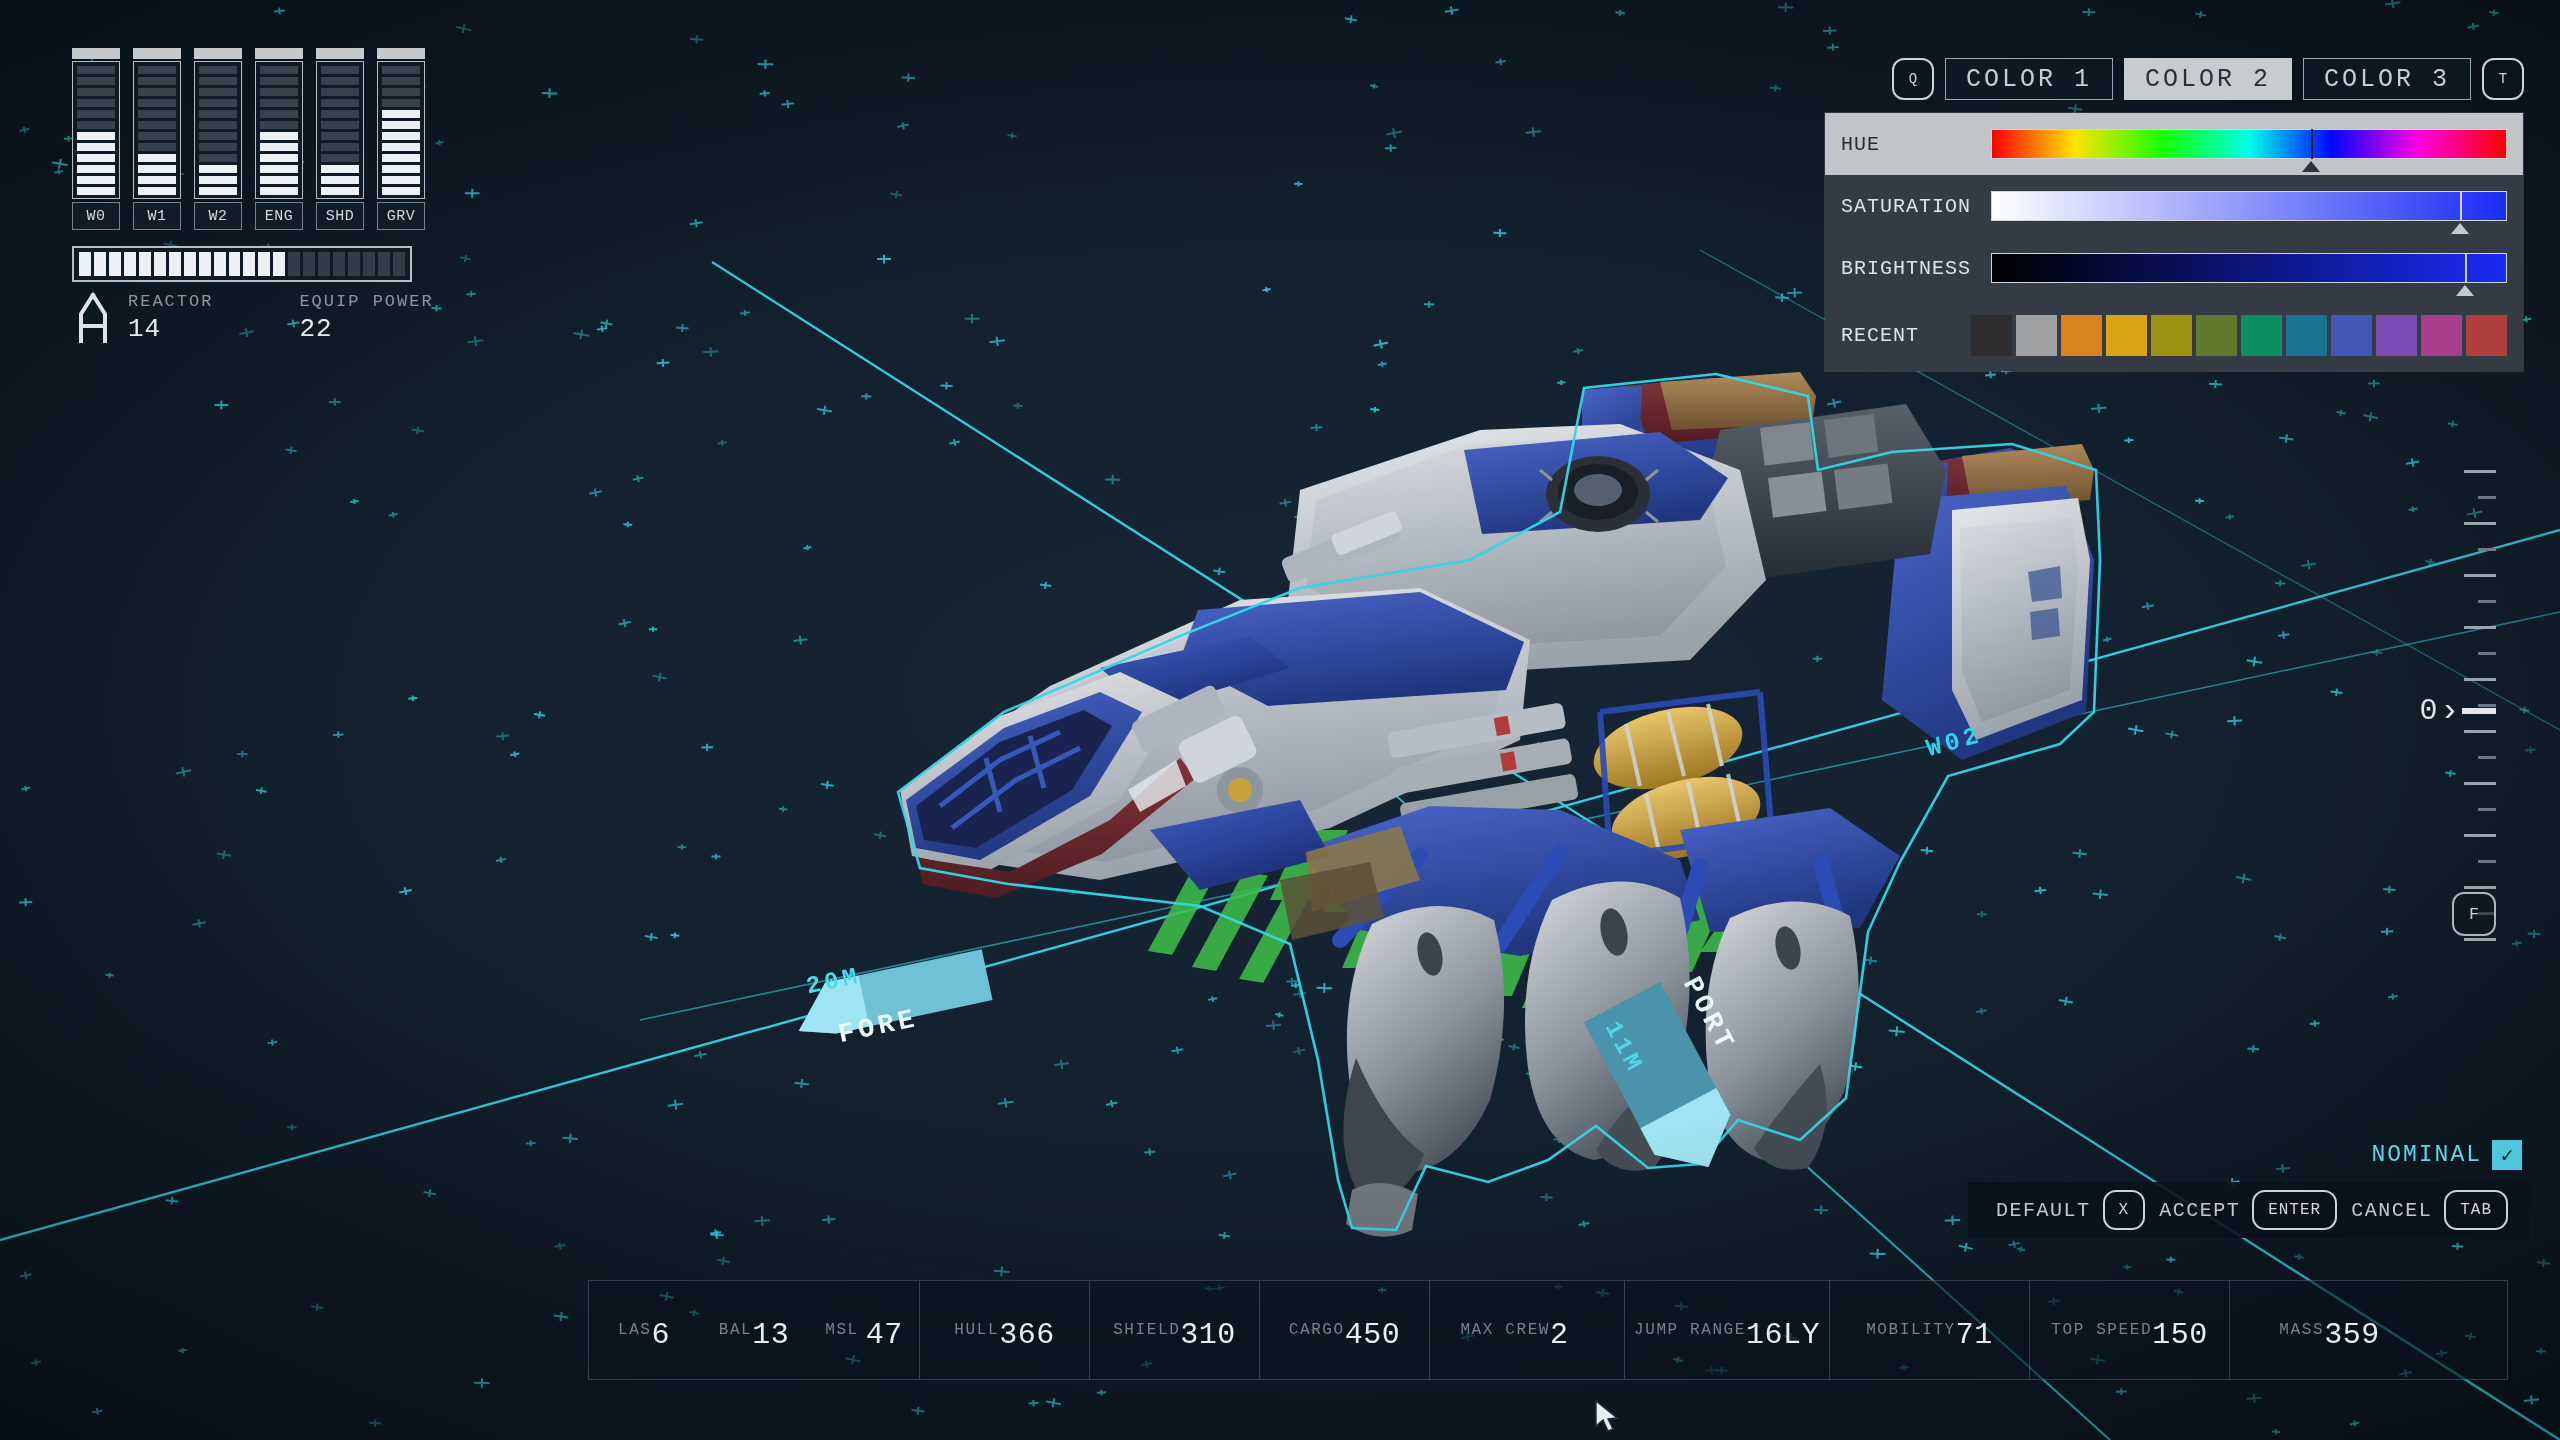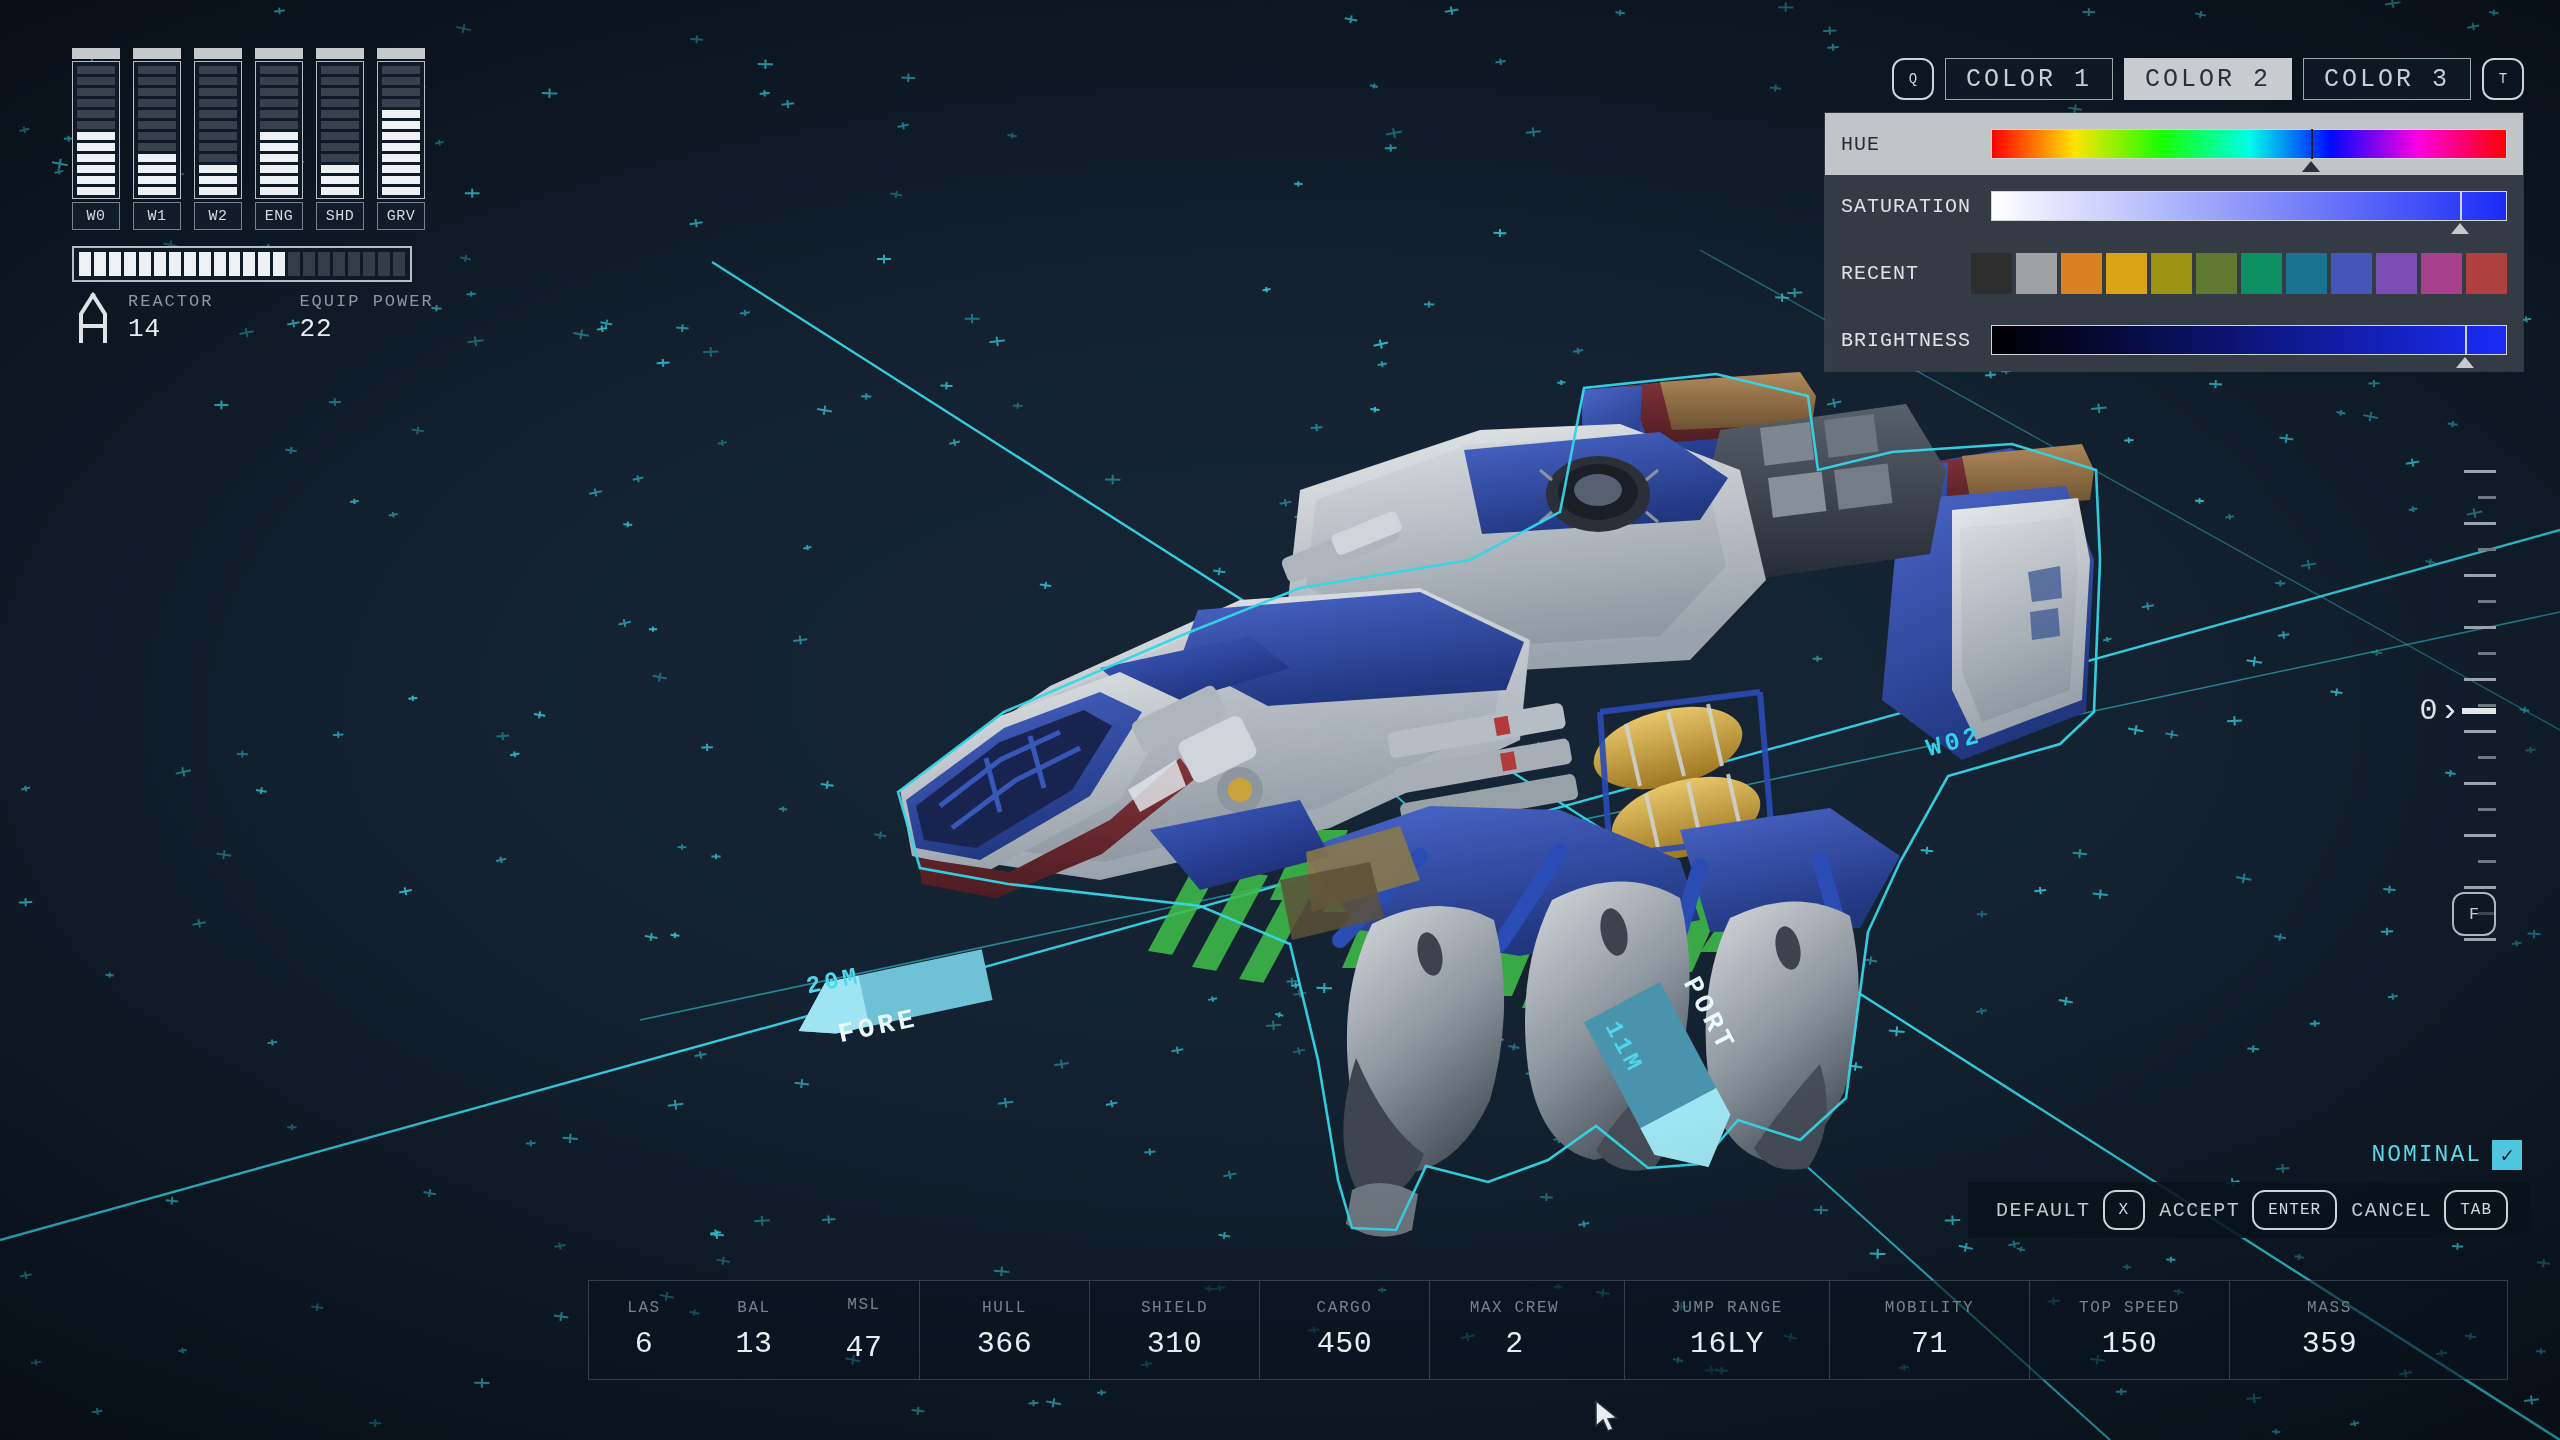"RECENT" div.prow { order: before "BRIGHTNESS" -> after "BRIGHTNESS" }
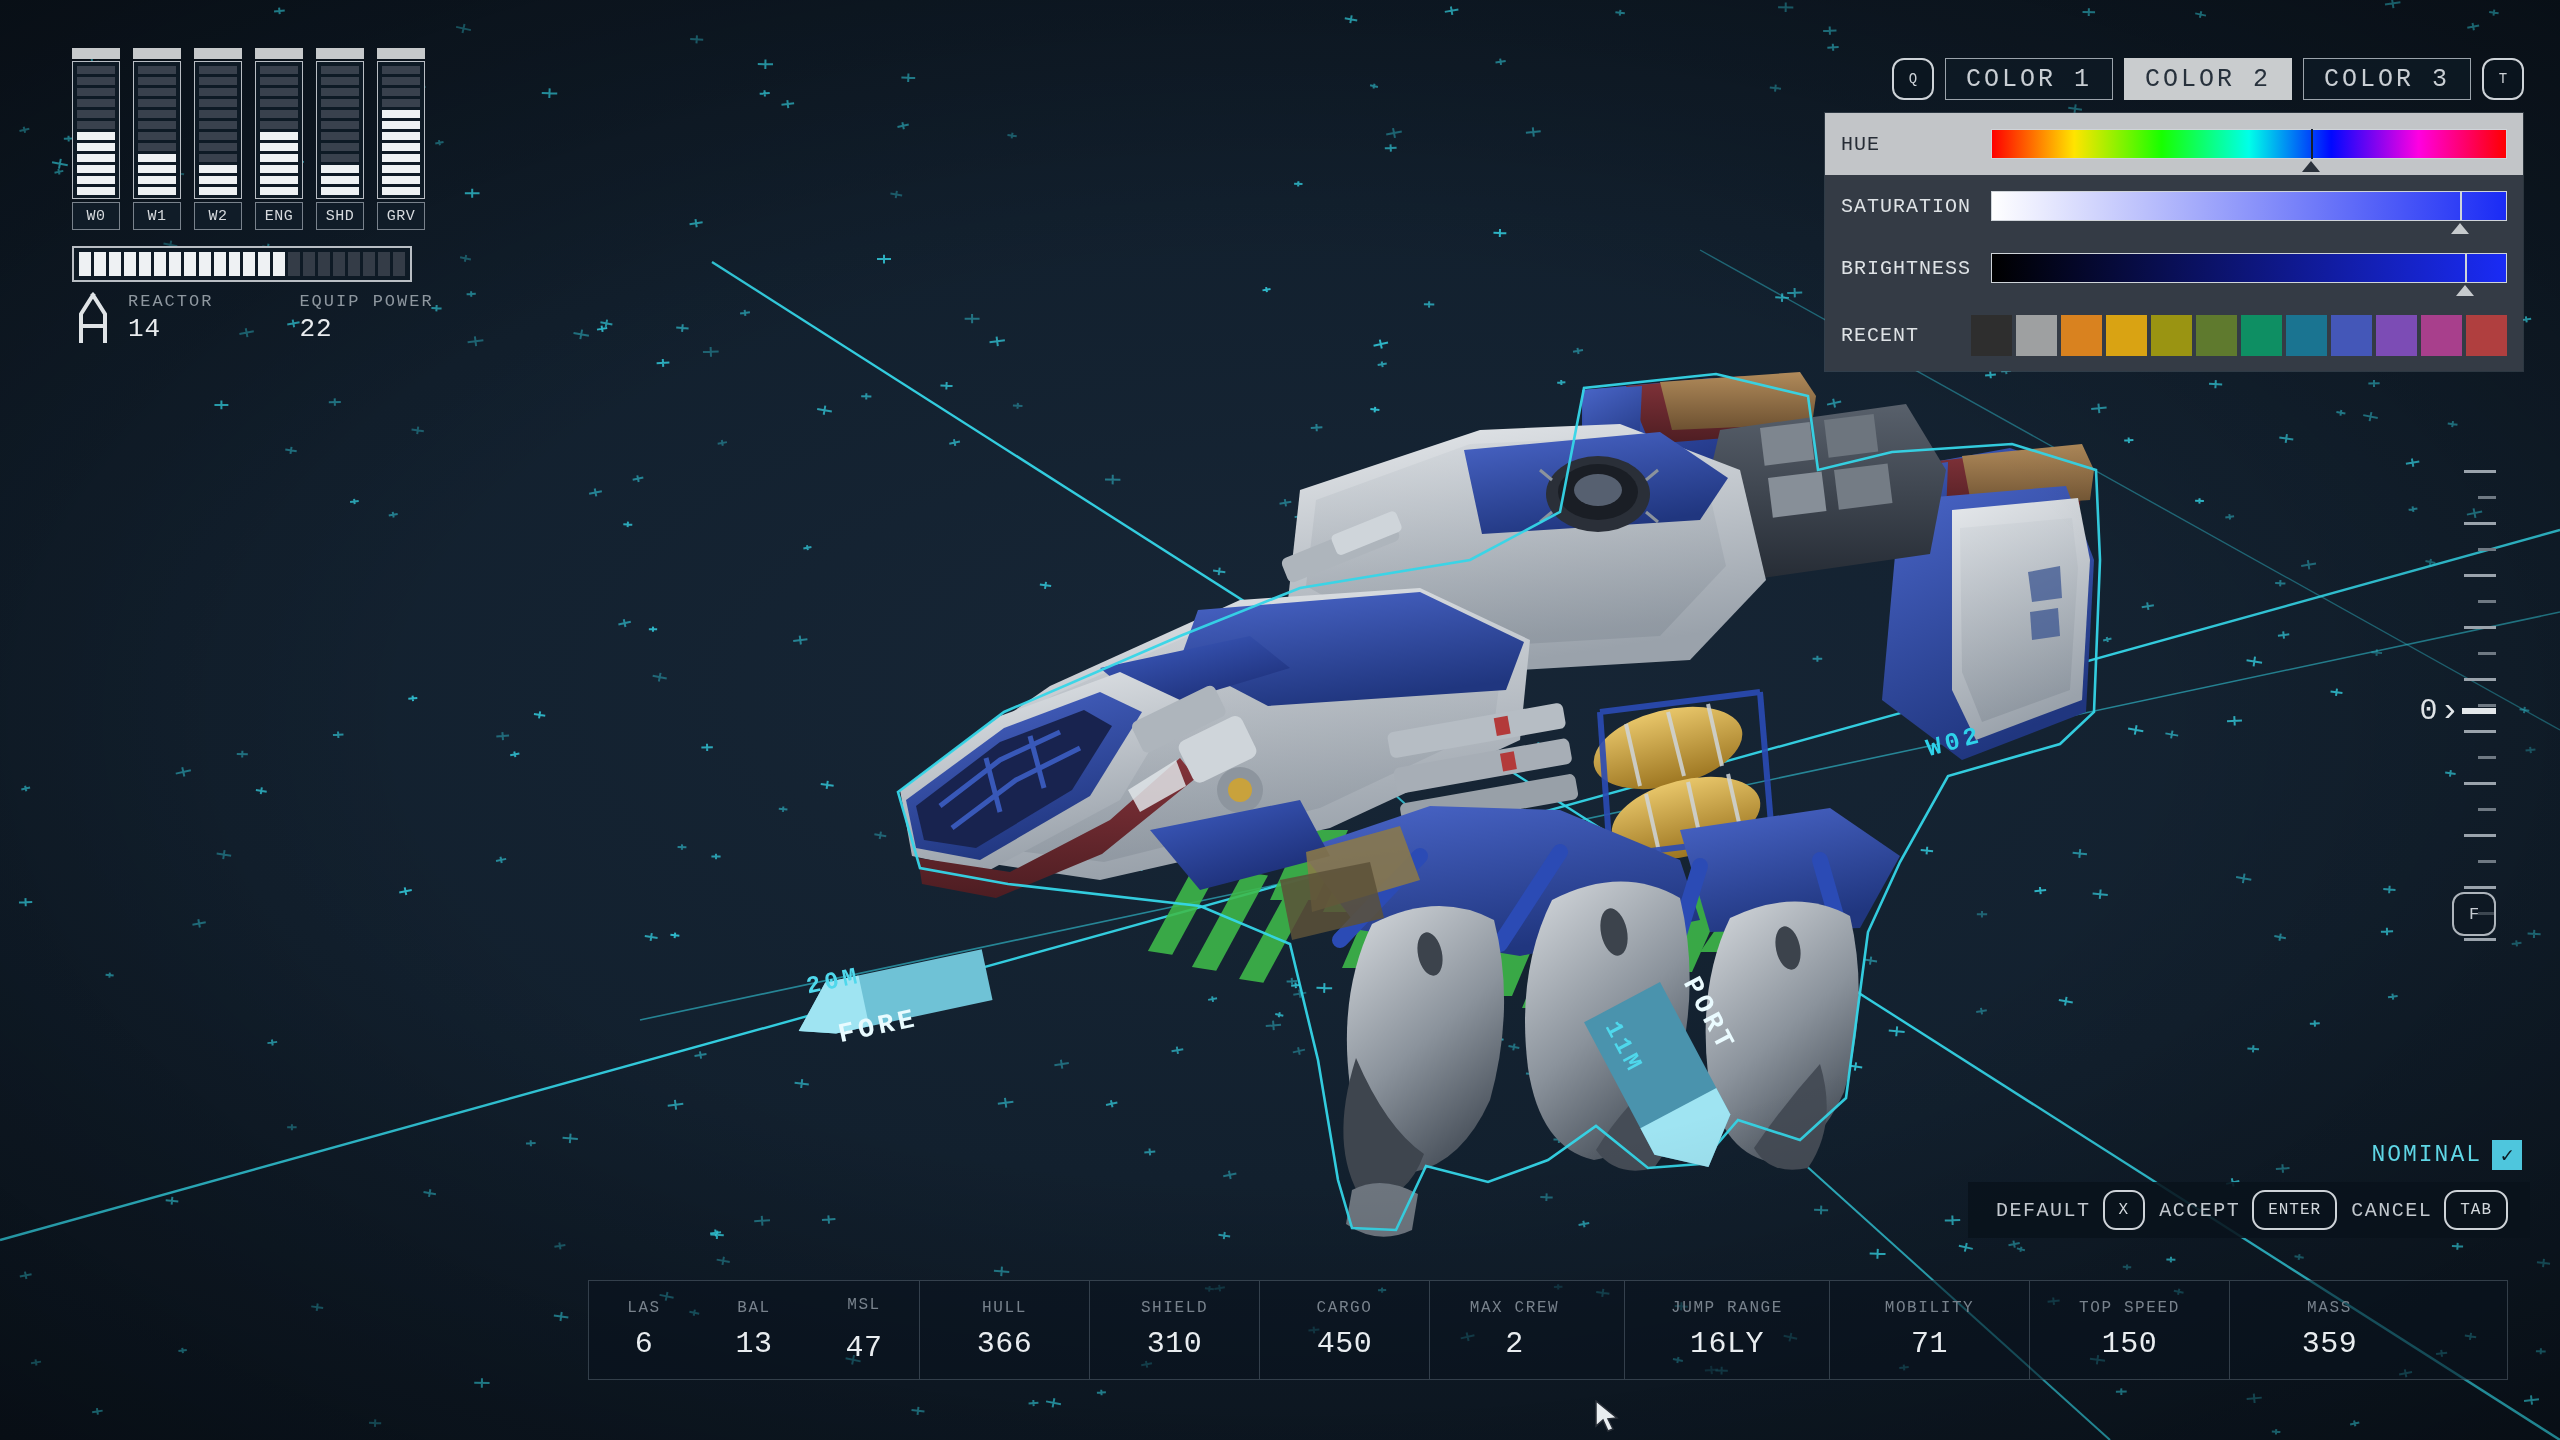"LAS" .scell { flex-direction: column -> row }
